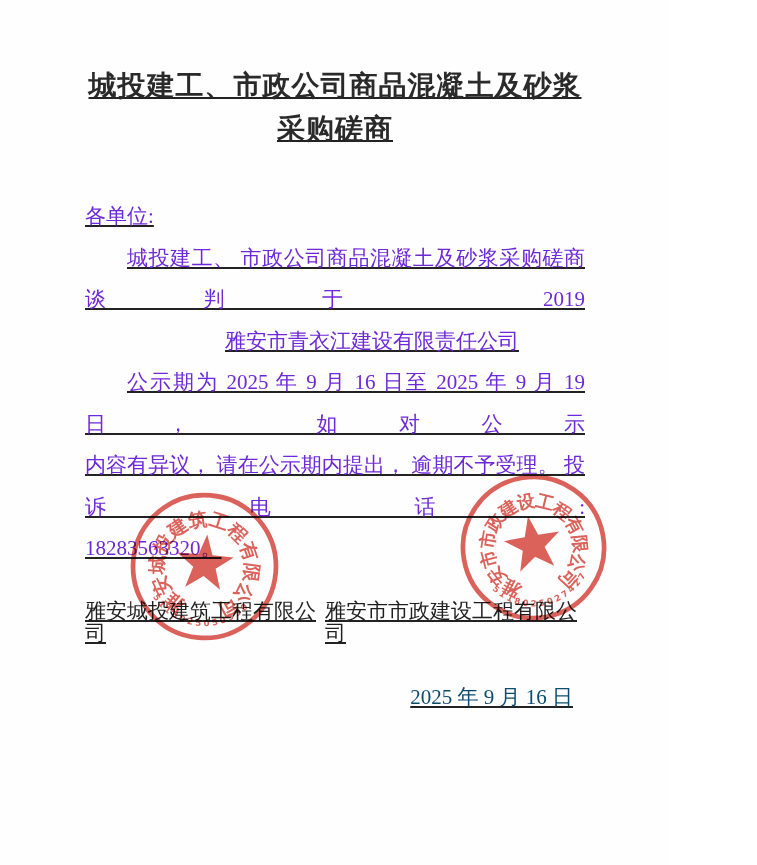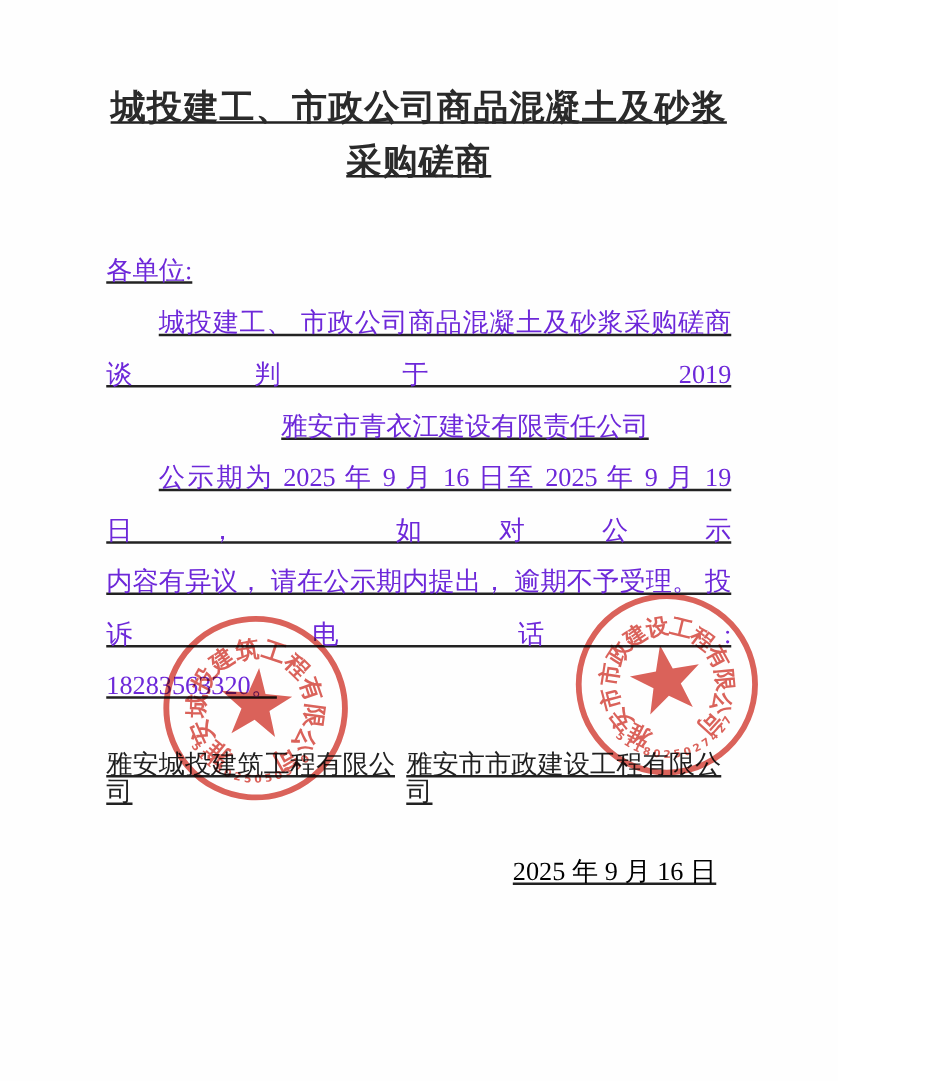"2025 年 9 月 16" .date-line { color: #000000 -> #0c4a6e }
